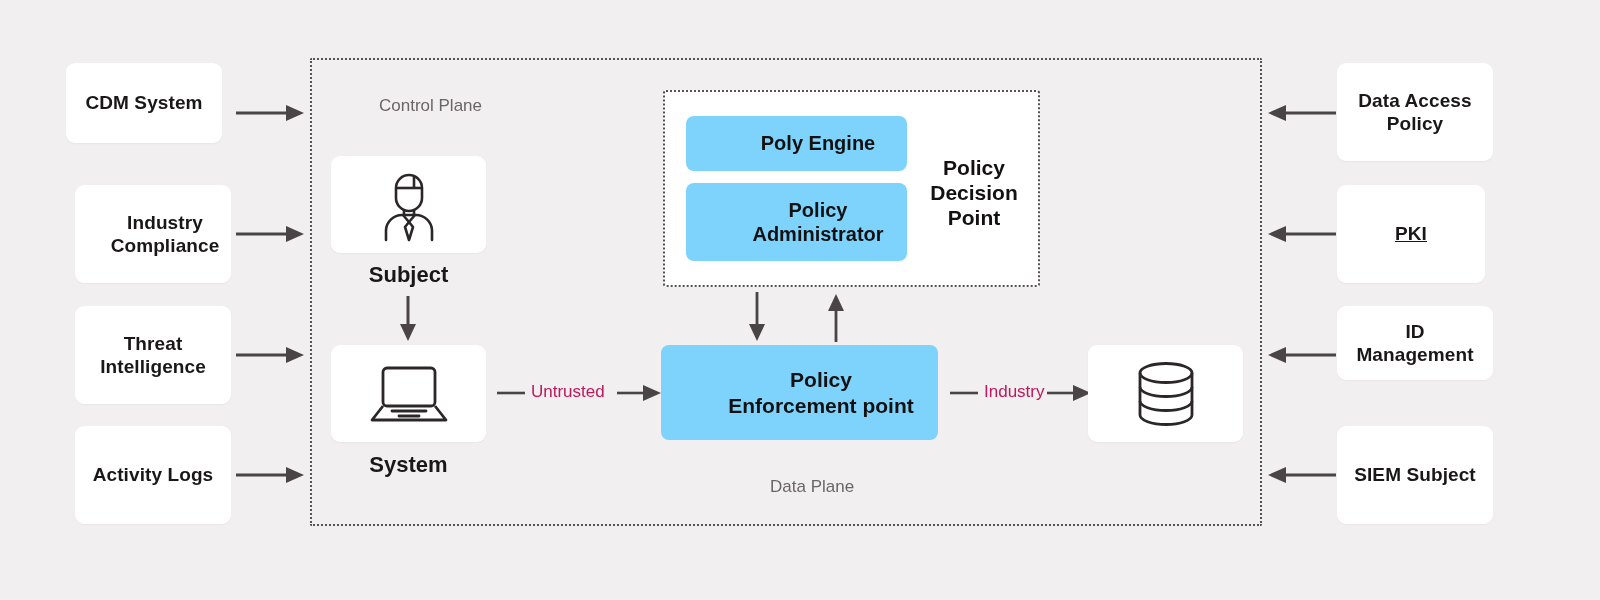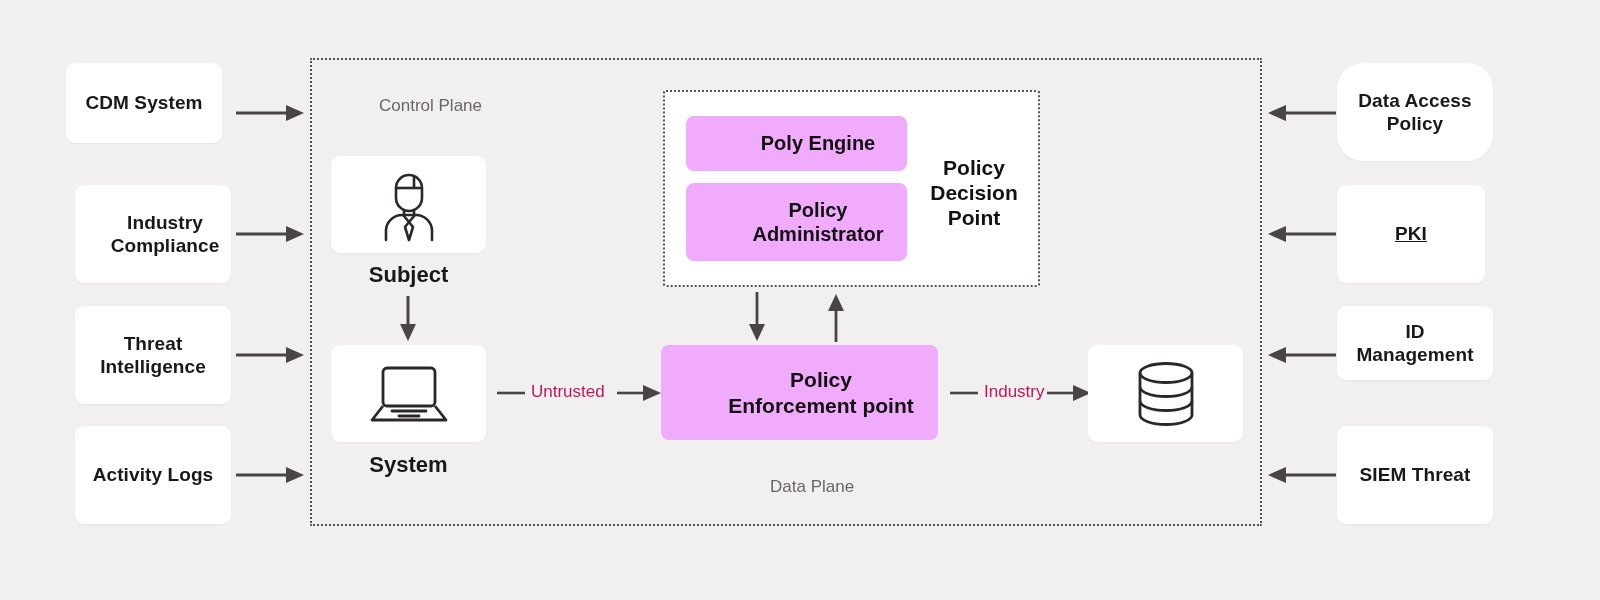"Data Access" div.abs { border-radius: 26px -> none }
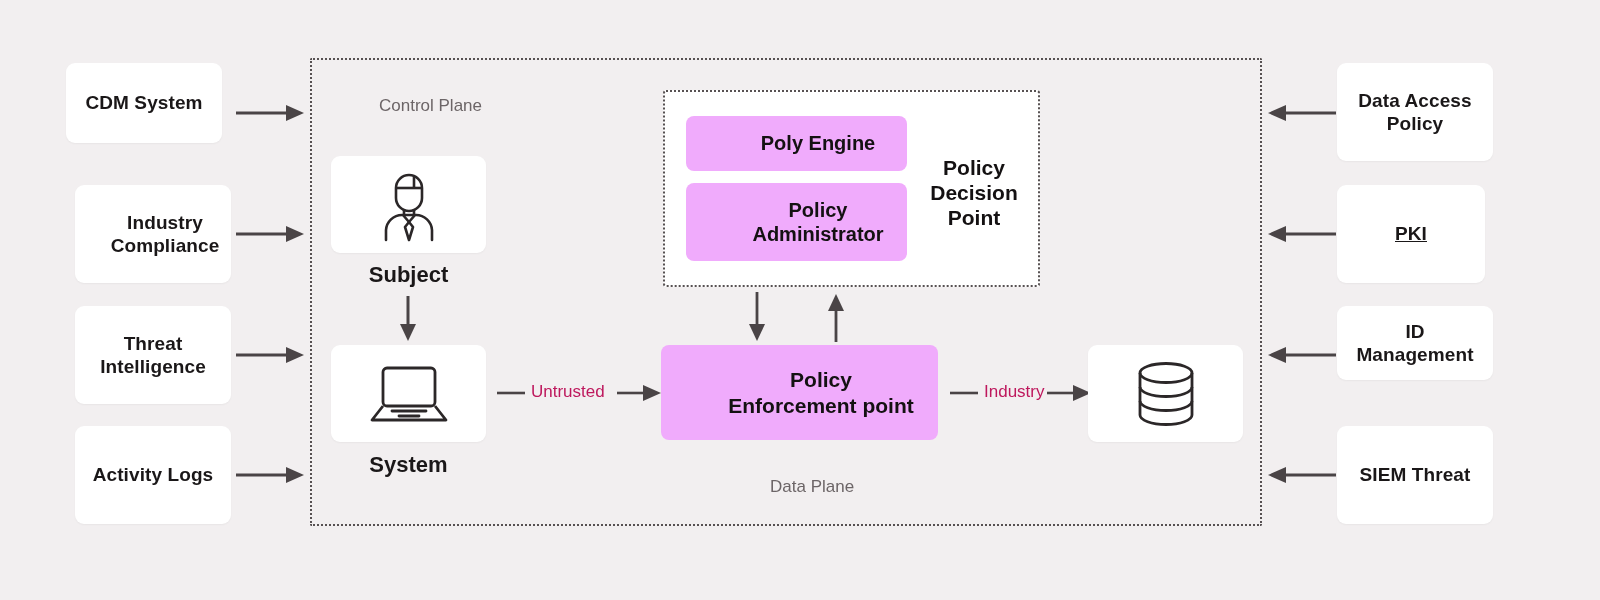"Poly Engine" .gray-box { background: #f0abfc -> #7dd3fc }
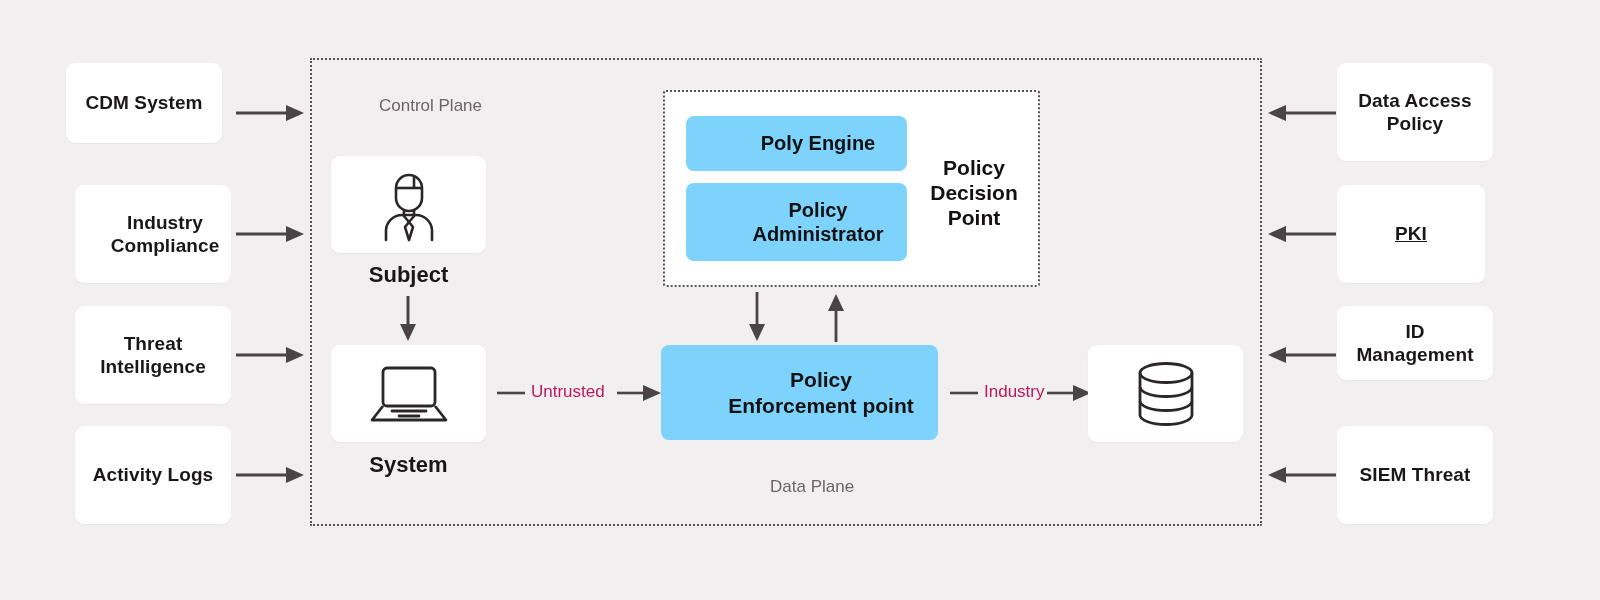"SIEM Threat" span { text: Threat -> Subject }
